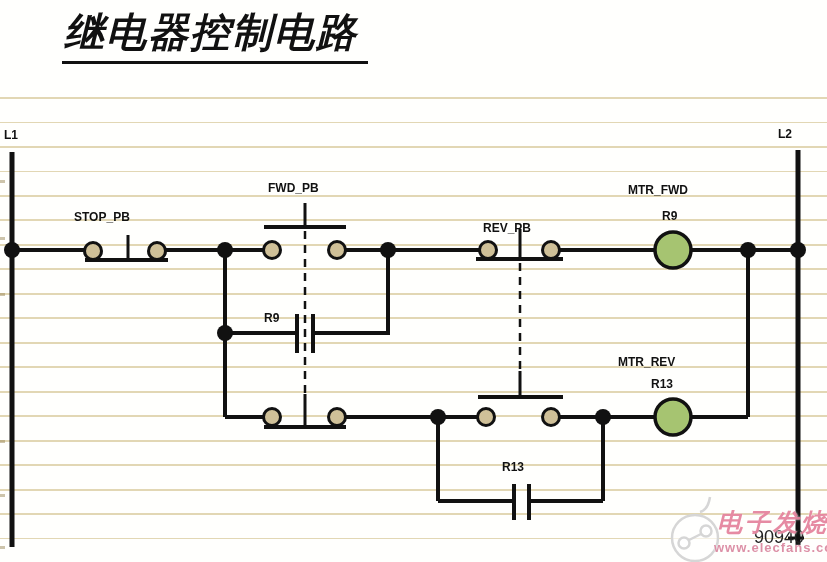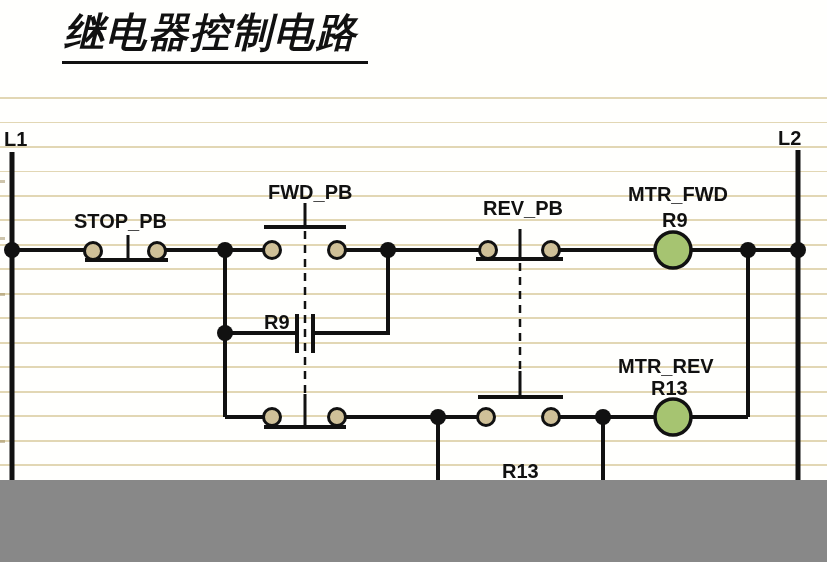"继电器控制电路" #stage { height: 480px -> 562px }
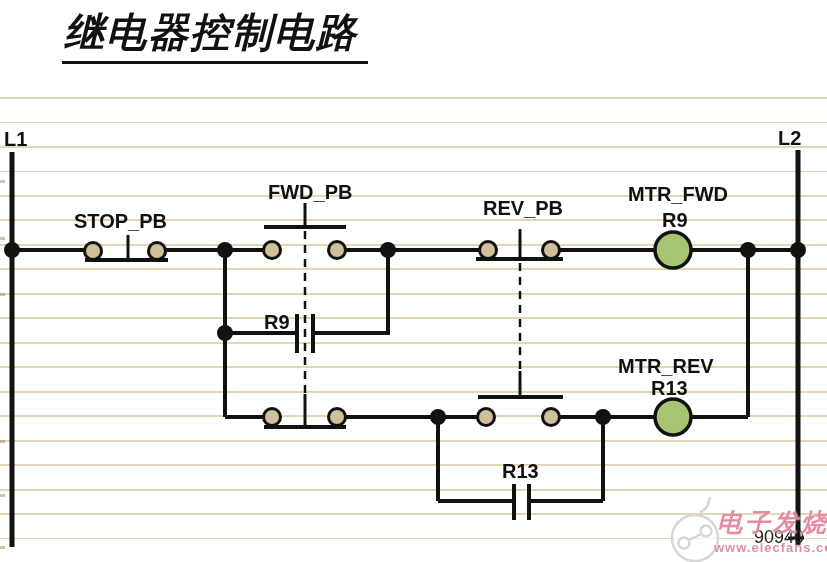"L1" .lbl { font-size: 20px -> 12px }
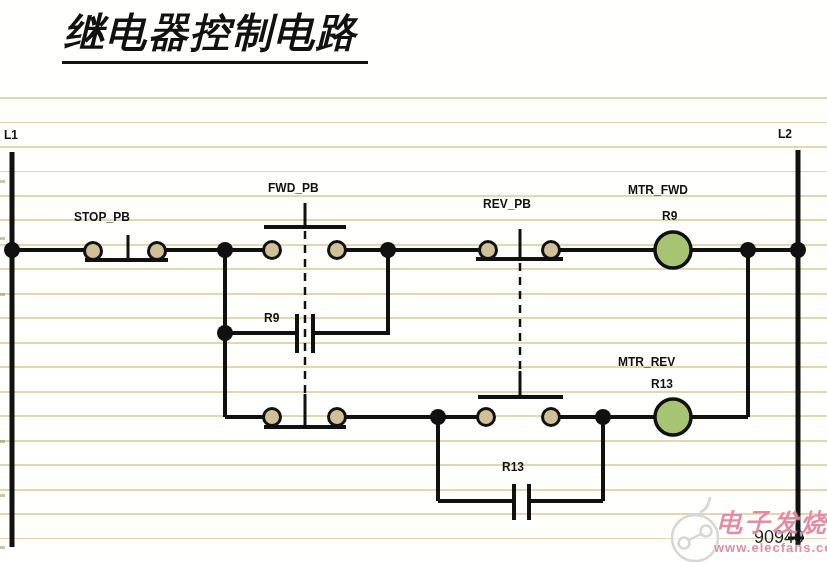"REV_PB" span.lbl { top: 198px -> 222px }
